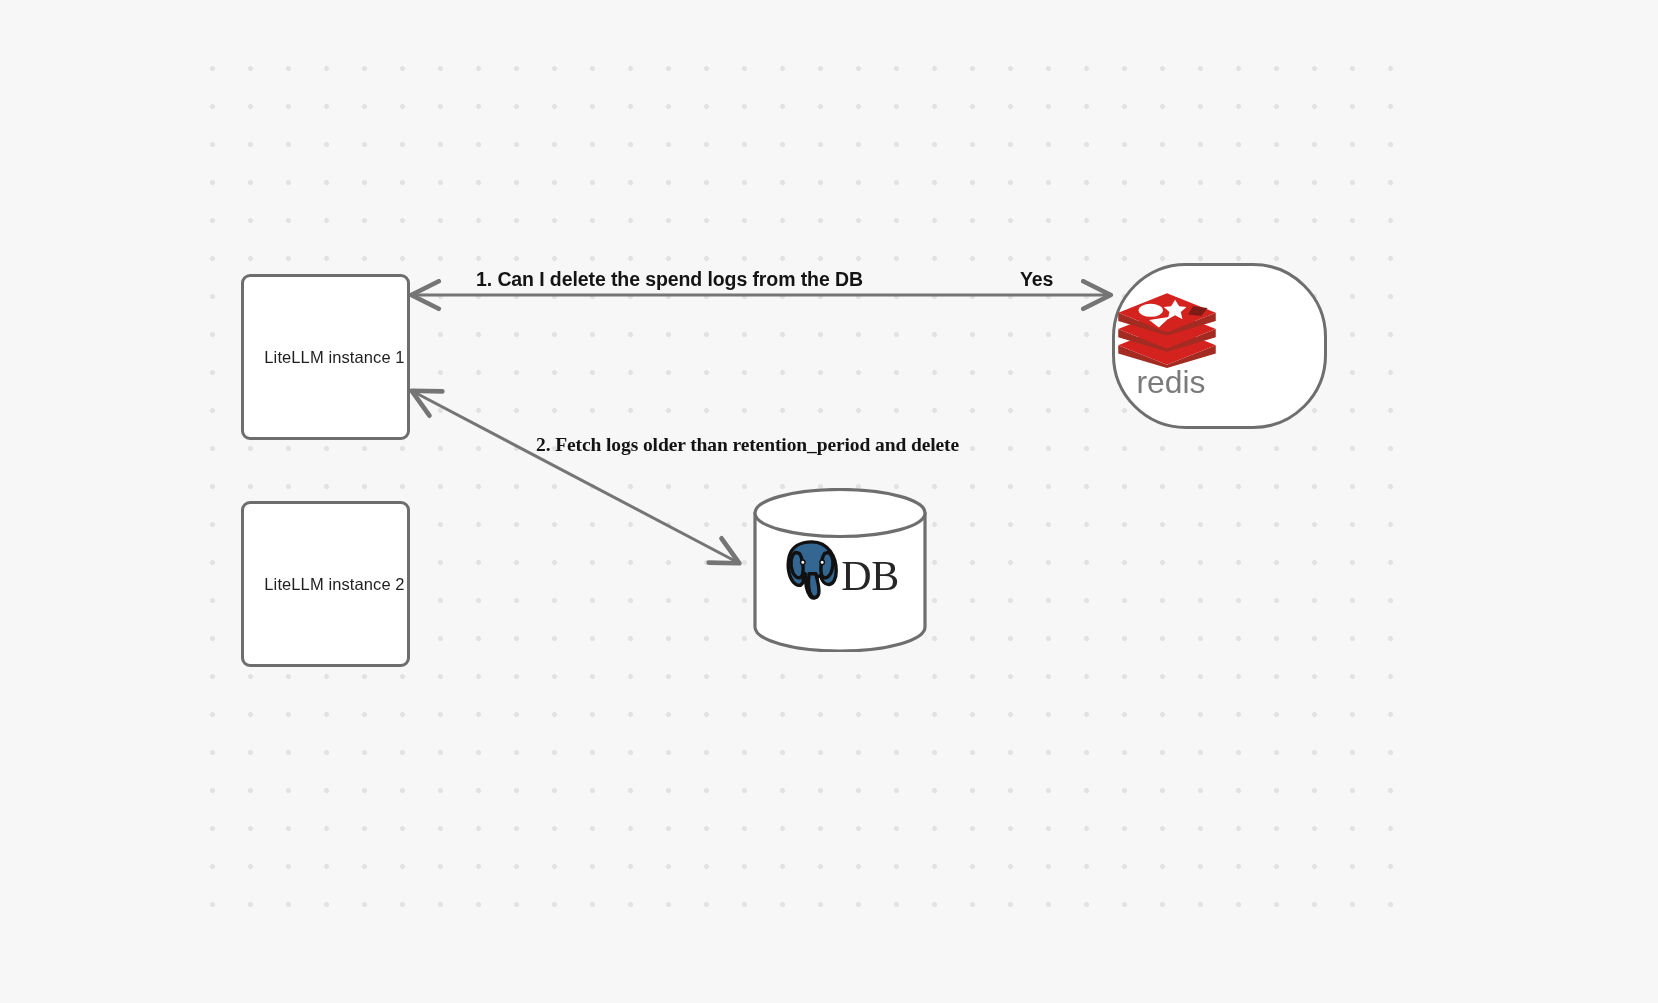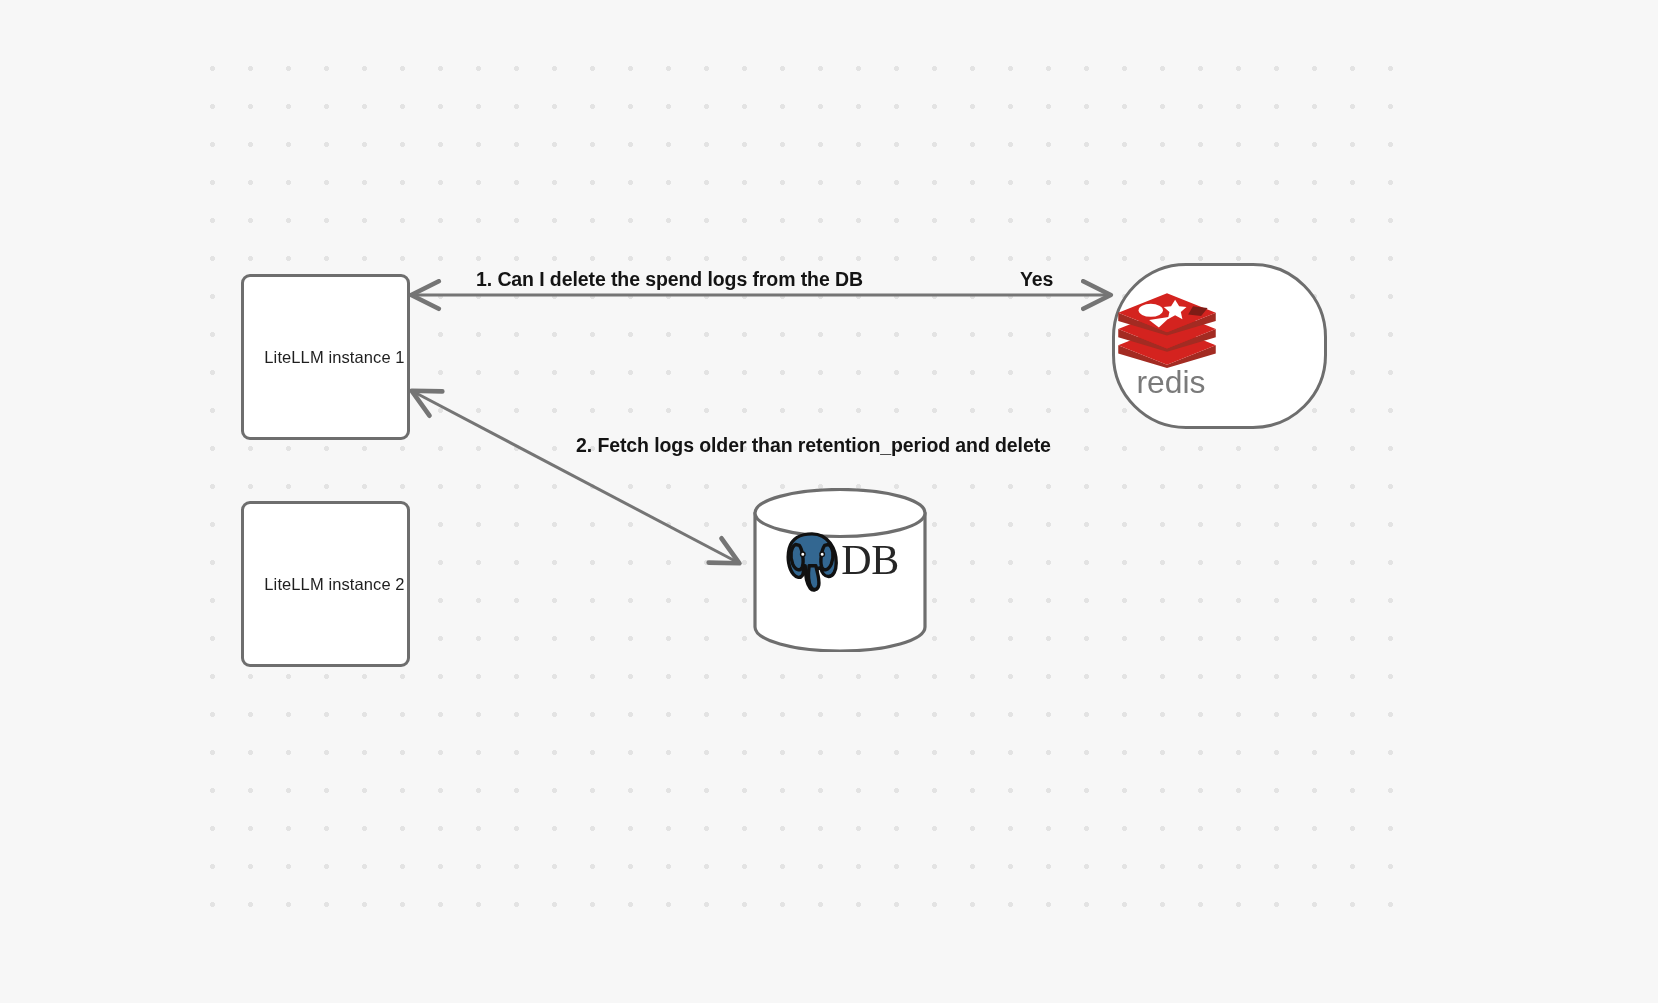"2. Fetch logs older than" #label-2 { font-family: none -> Liberation Serif, serif; left: 576px -> 536px }
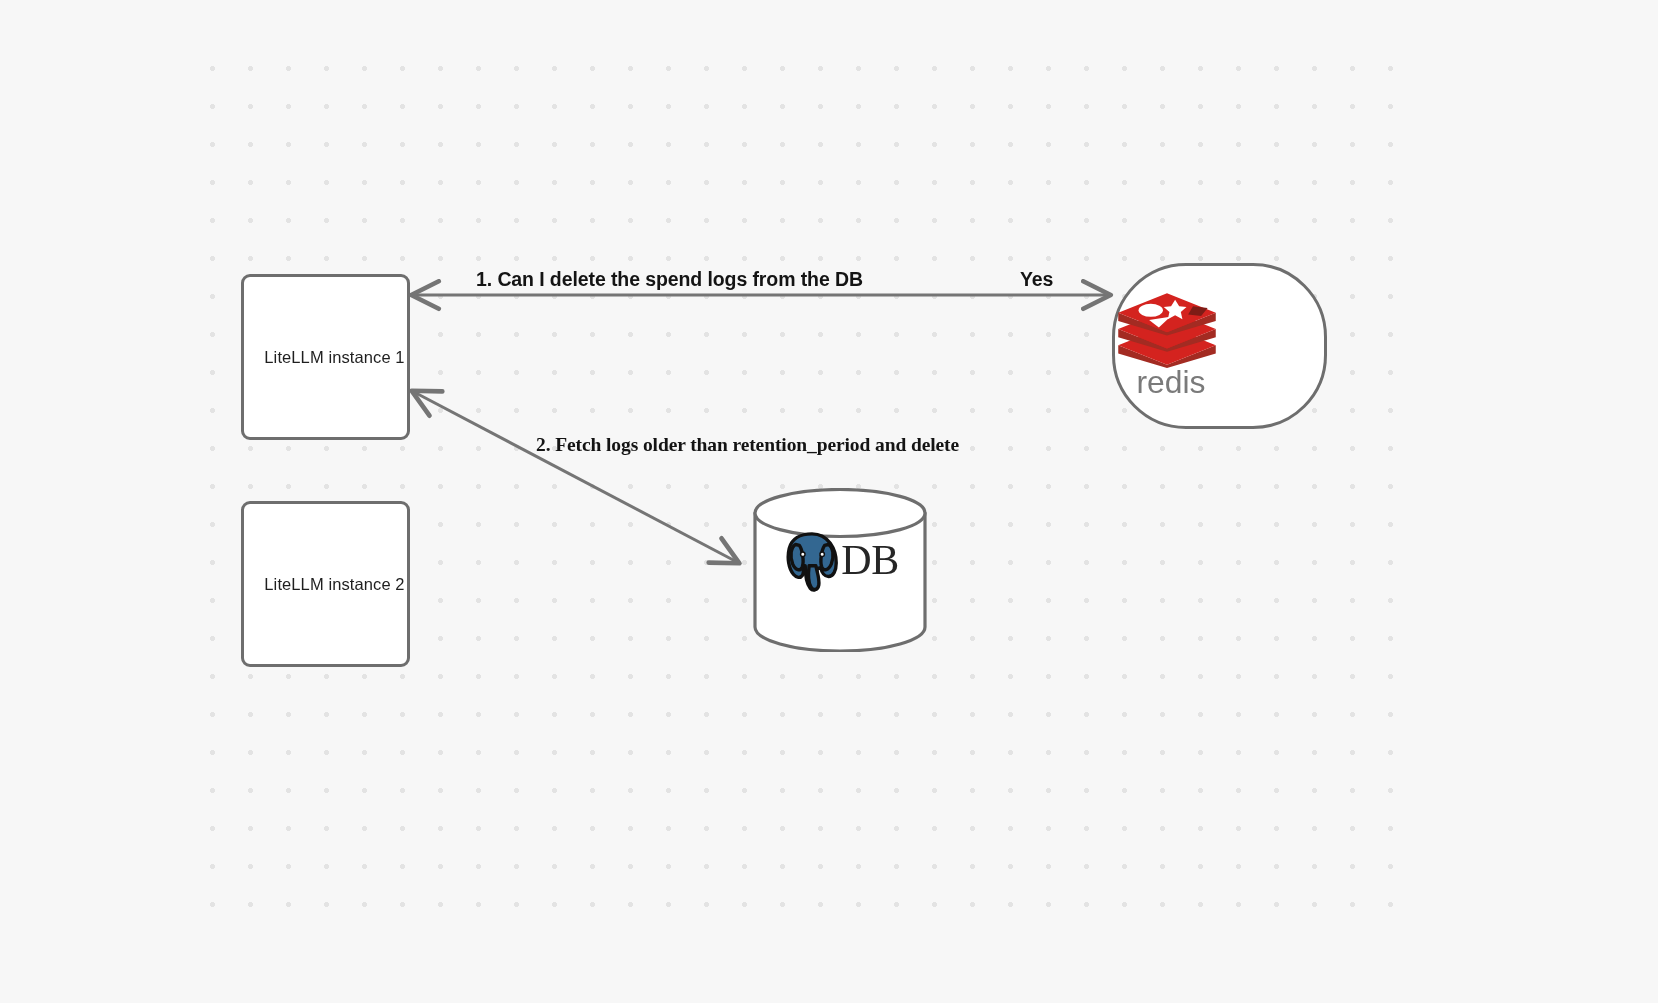"DB" #db-content { align-items: center -> flex-end; top: 40px -> 48px }
